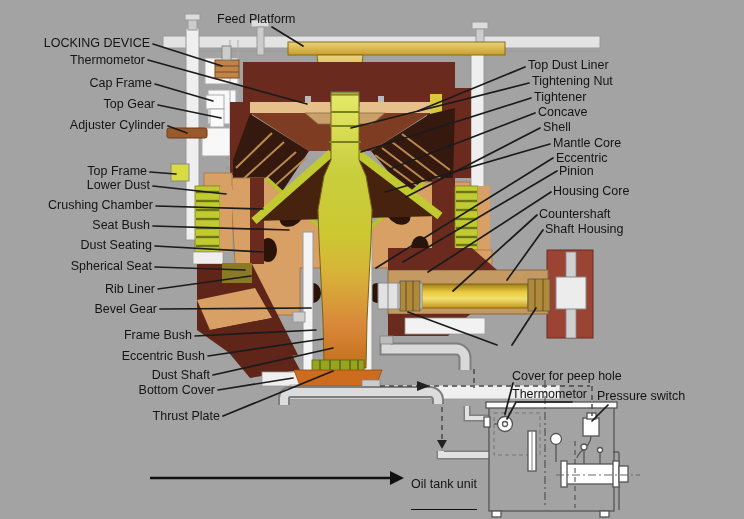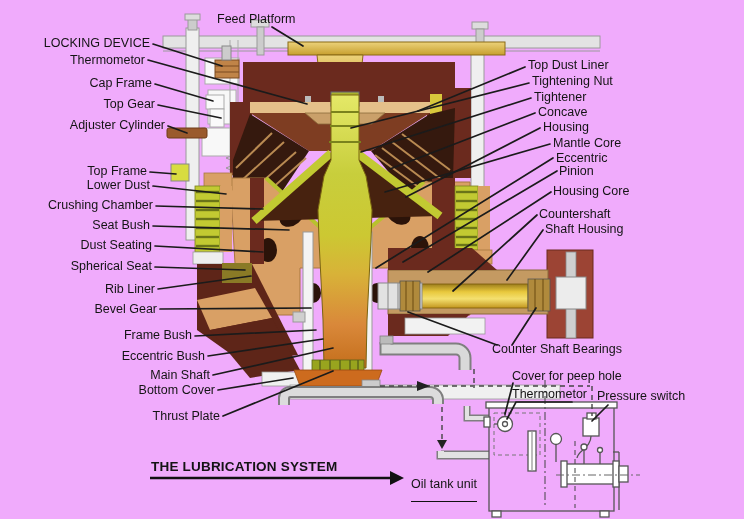"Feed Platform" #stage { background: #f0abfc -> #a3a3a3 }
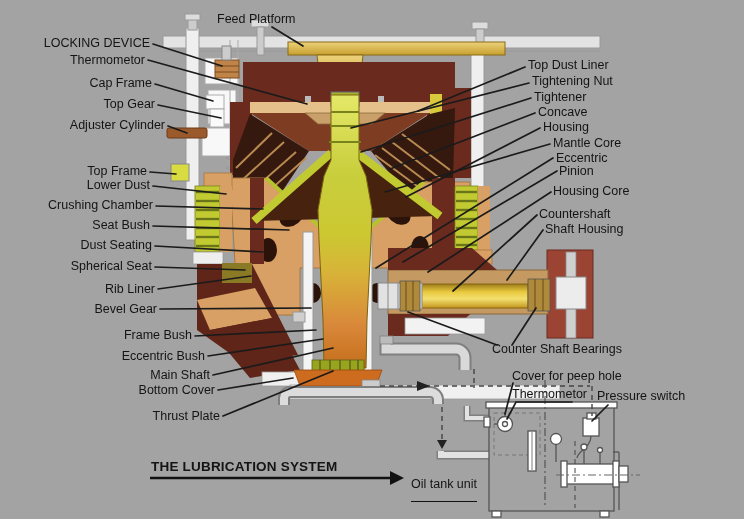"Housing" div.lb { text: Housing -> Shell }
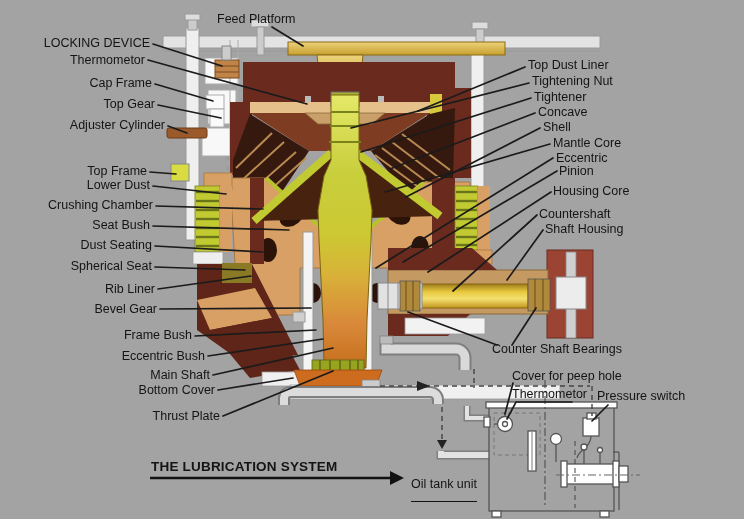"Counter Shaft Bearings" div.lb { html: <div>Counter Shaft Bearings</div> -> none }
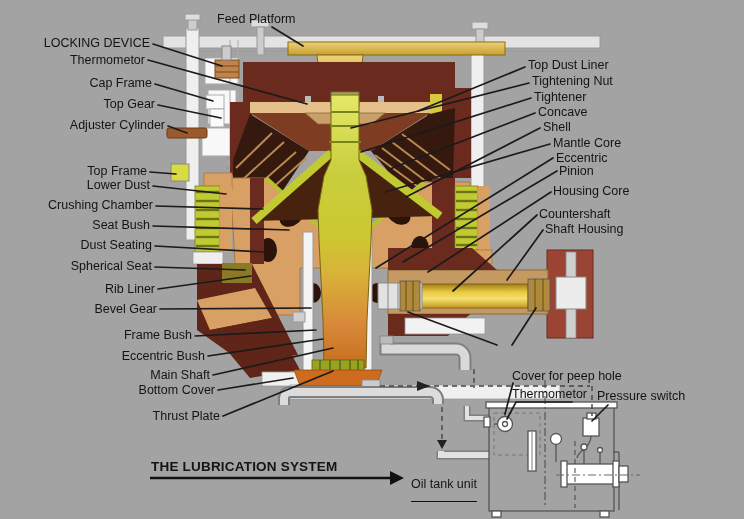"Main Shaft" div.lb { text: Main -> Dust }
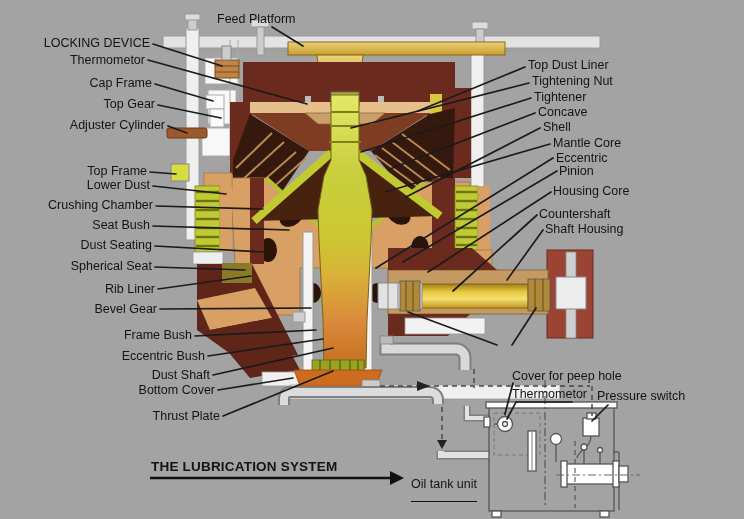"THE LUBRICATION SYSTEM" div.lb { html: <div>THE LUBRICATION SYSTEM</div> -> none }
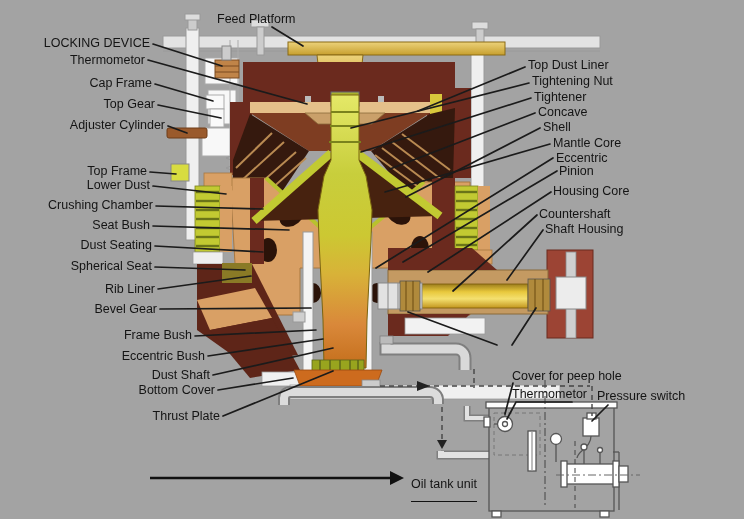"Oil tank unit" .ul { padding-bottom: 10px -> 18px }
